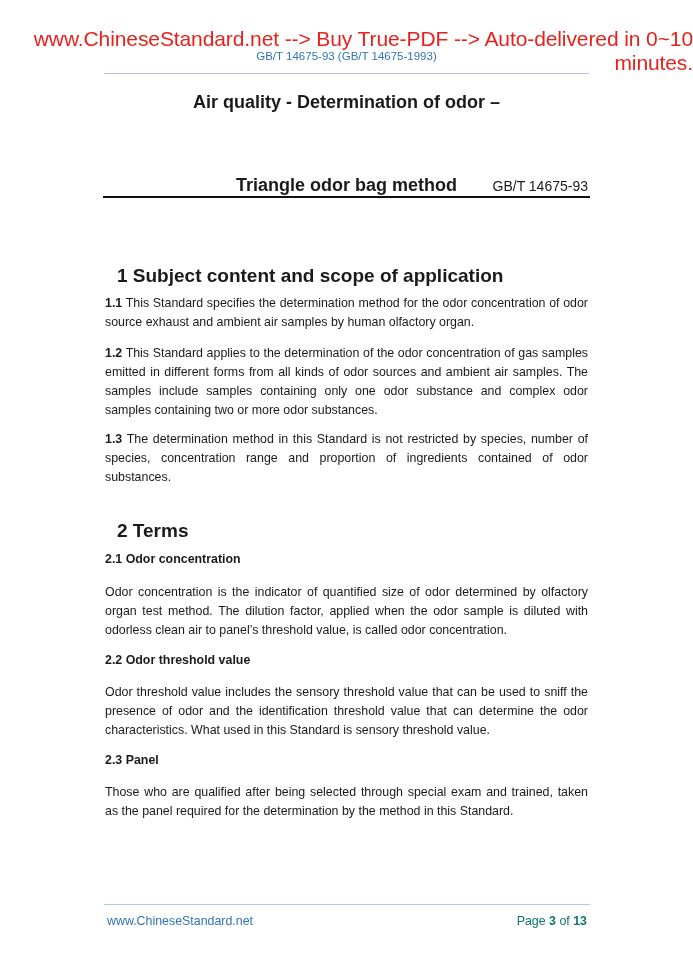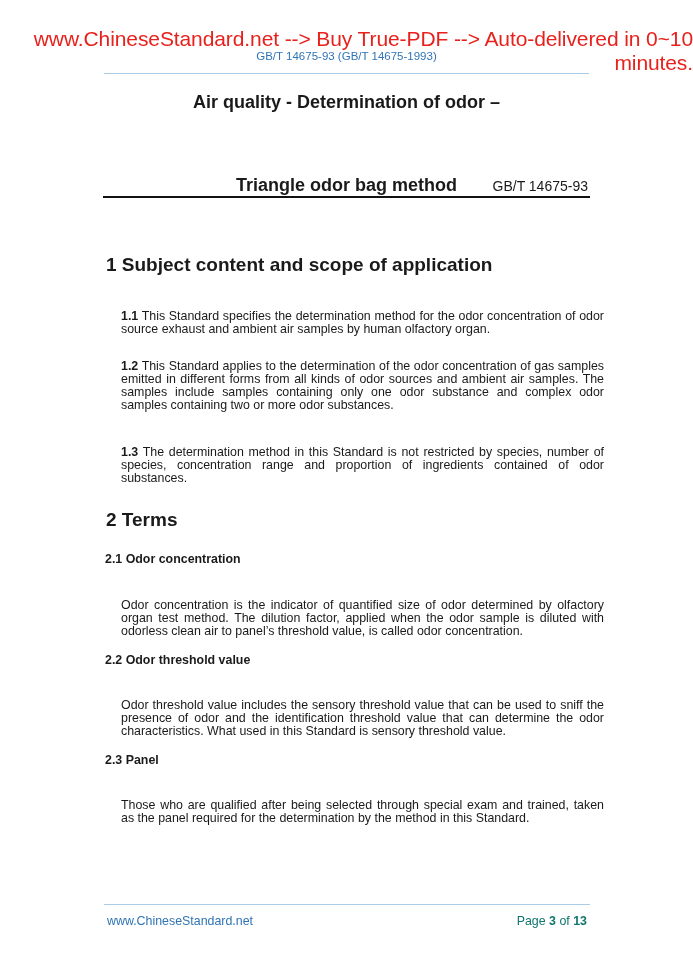"1 Subject content and scope" h1.sec { margin: 1px -> 12px }
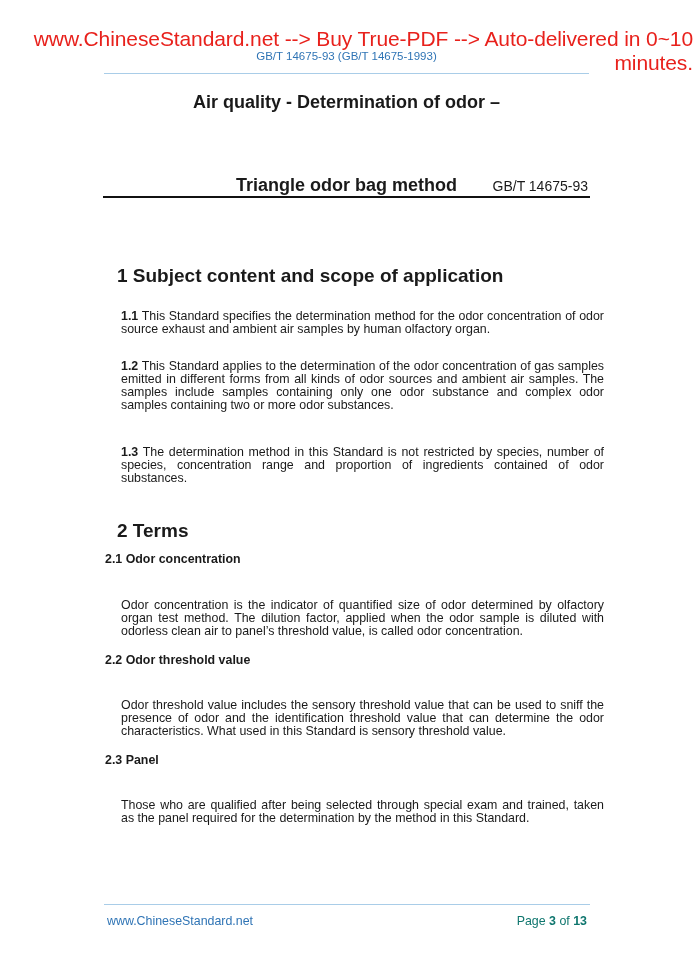"1.1 This Standard specifies the" .para { line-height: 13px -> 19px; margin: 16px -> 0 }
